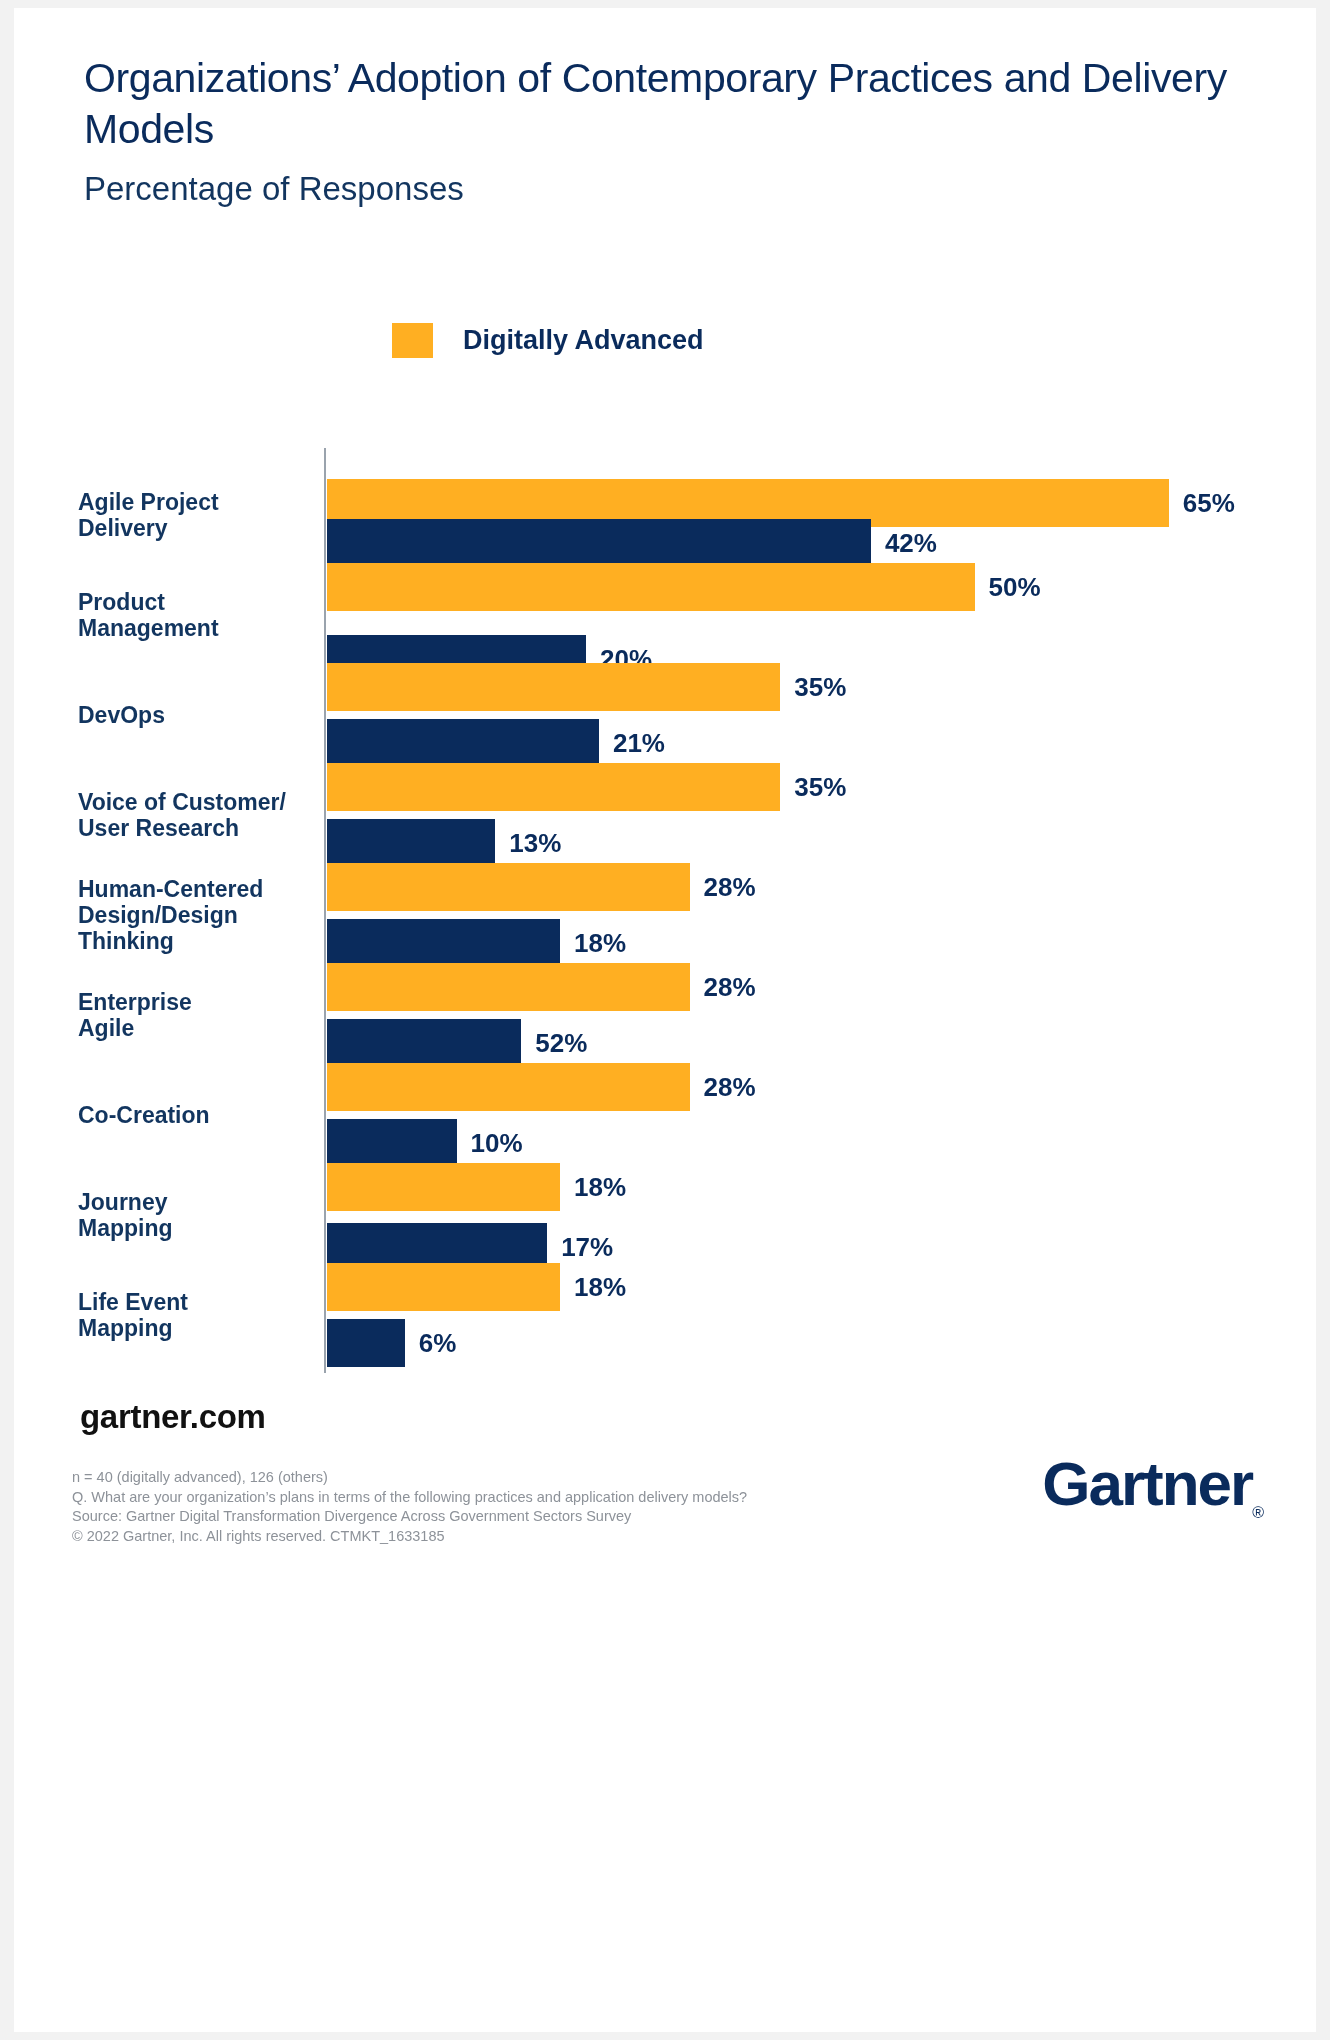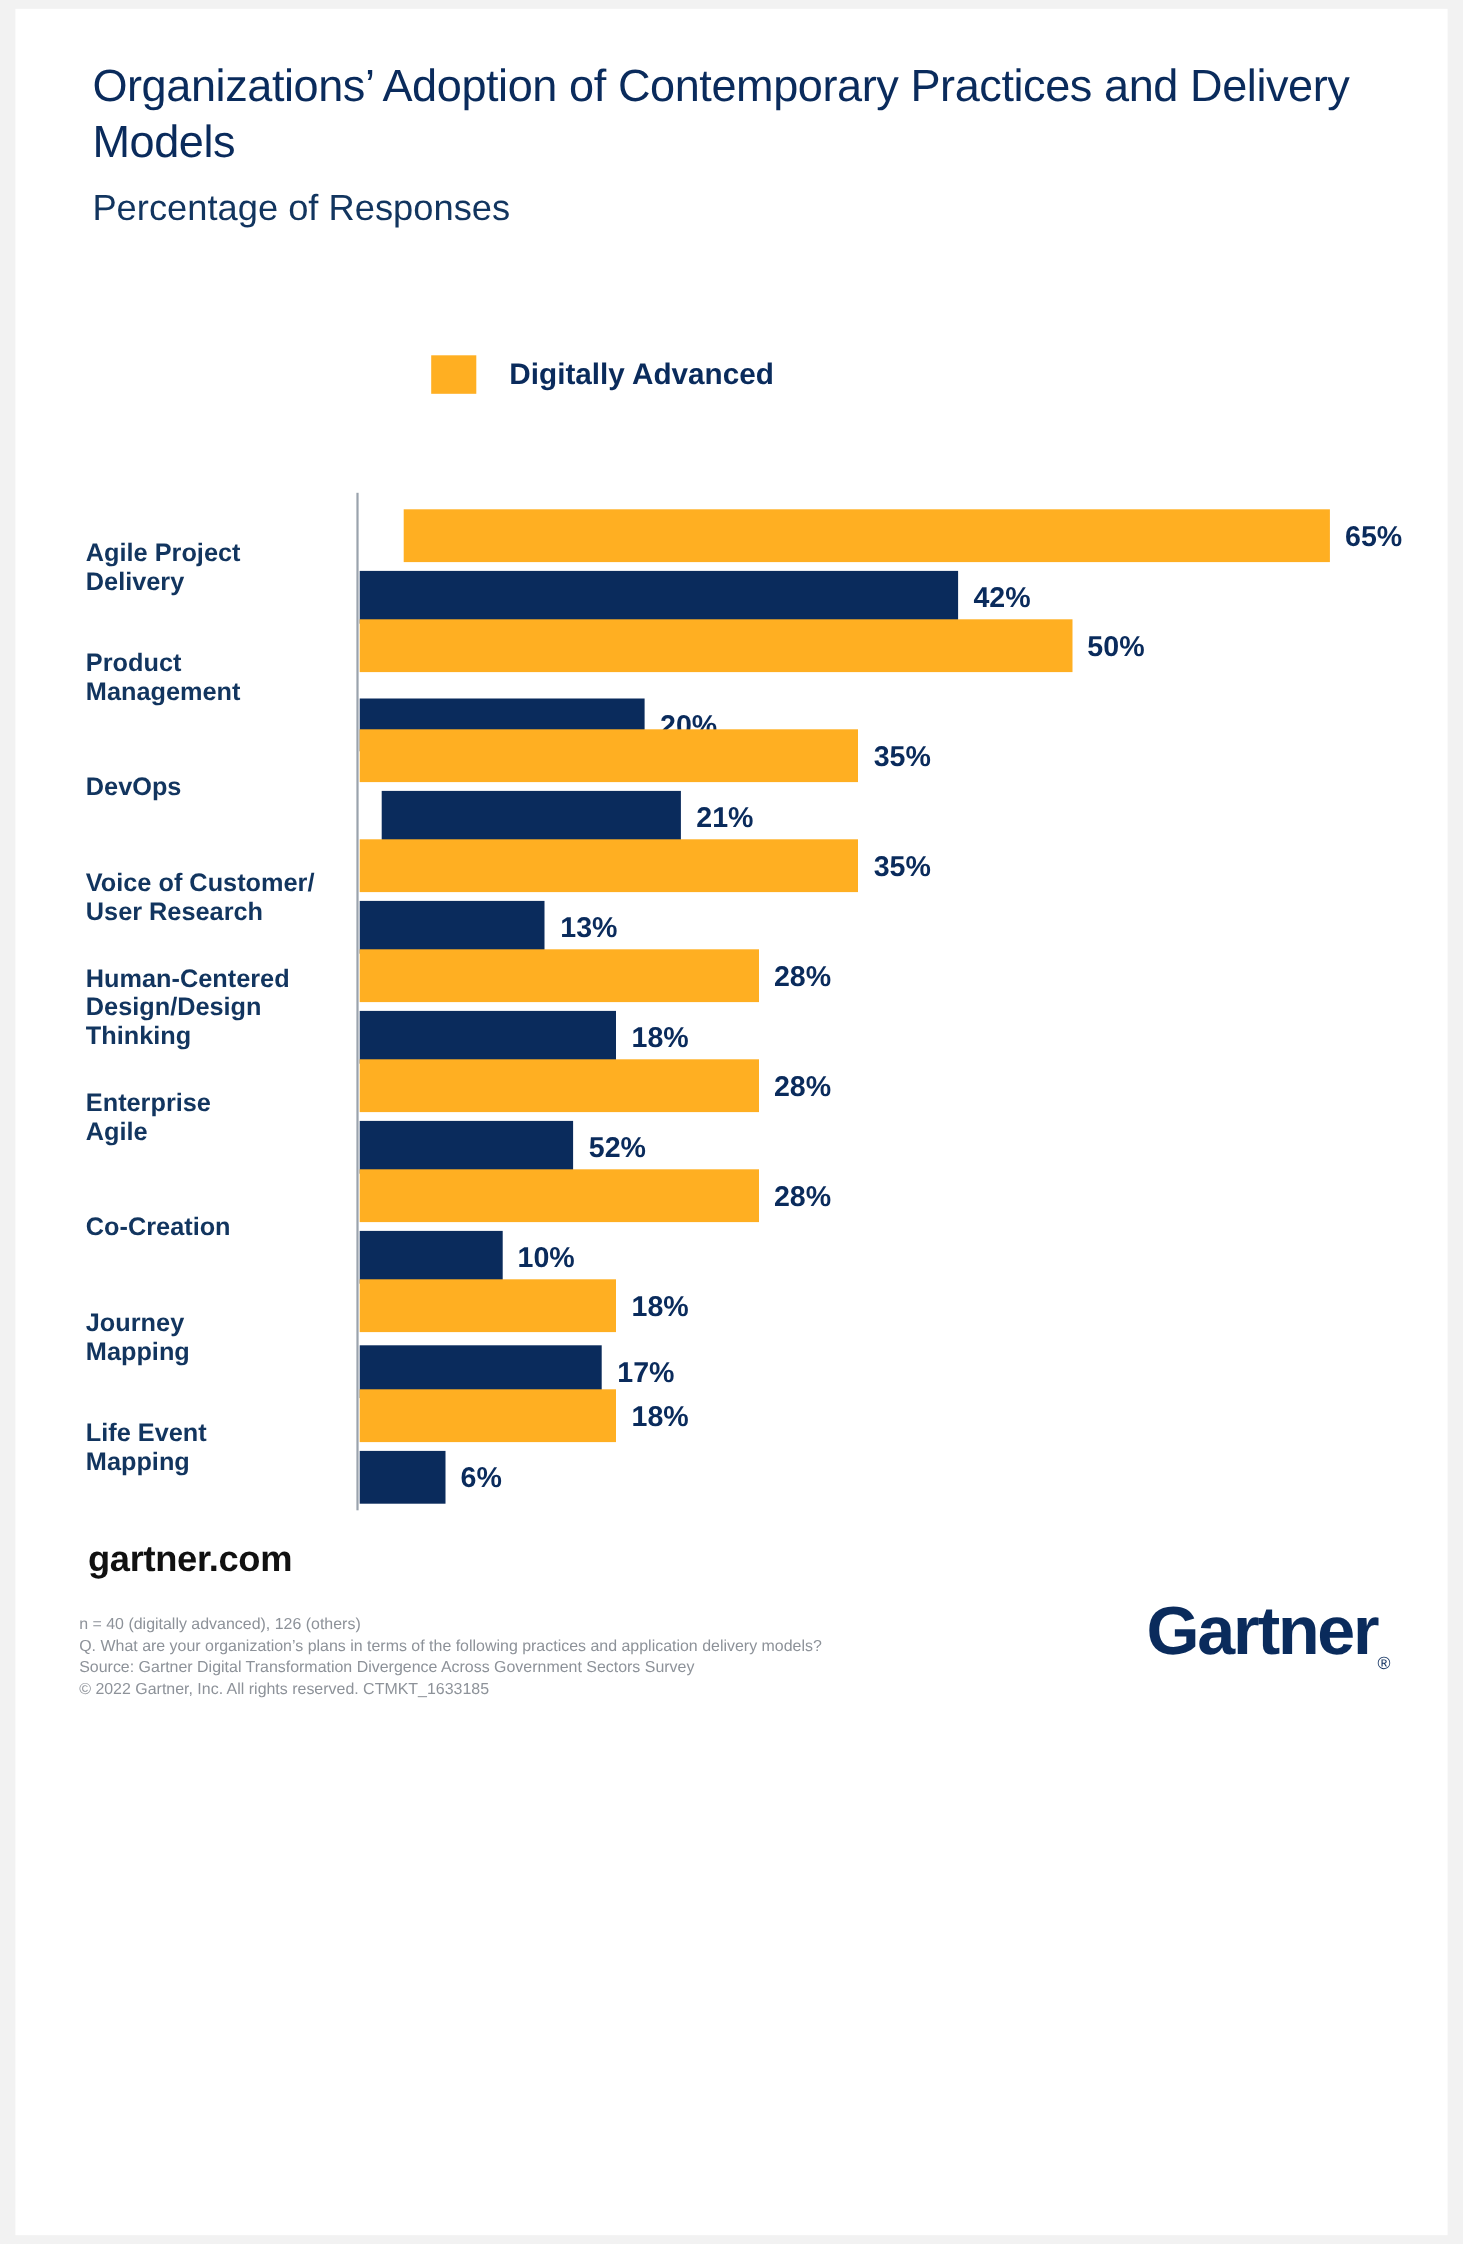"65%" div.bar-row { margin-left: 40px -> none; top: 0px -> 16px }
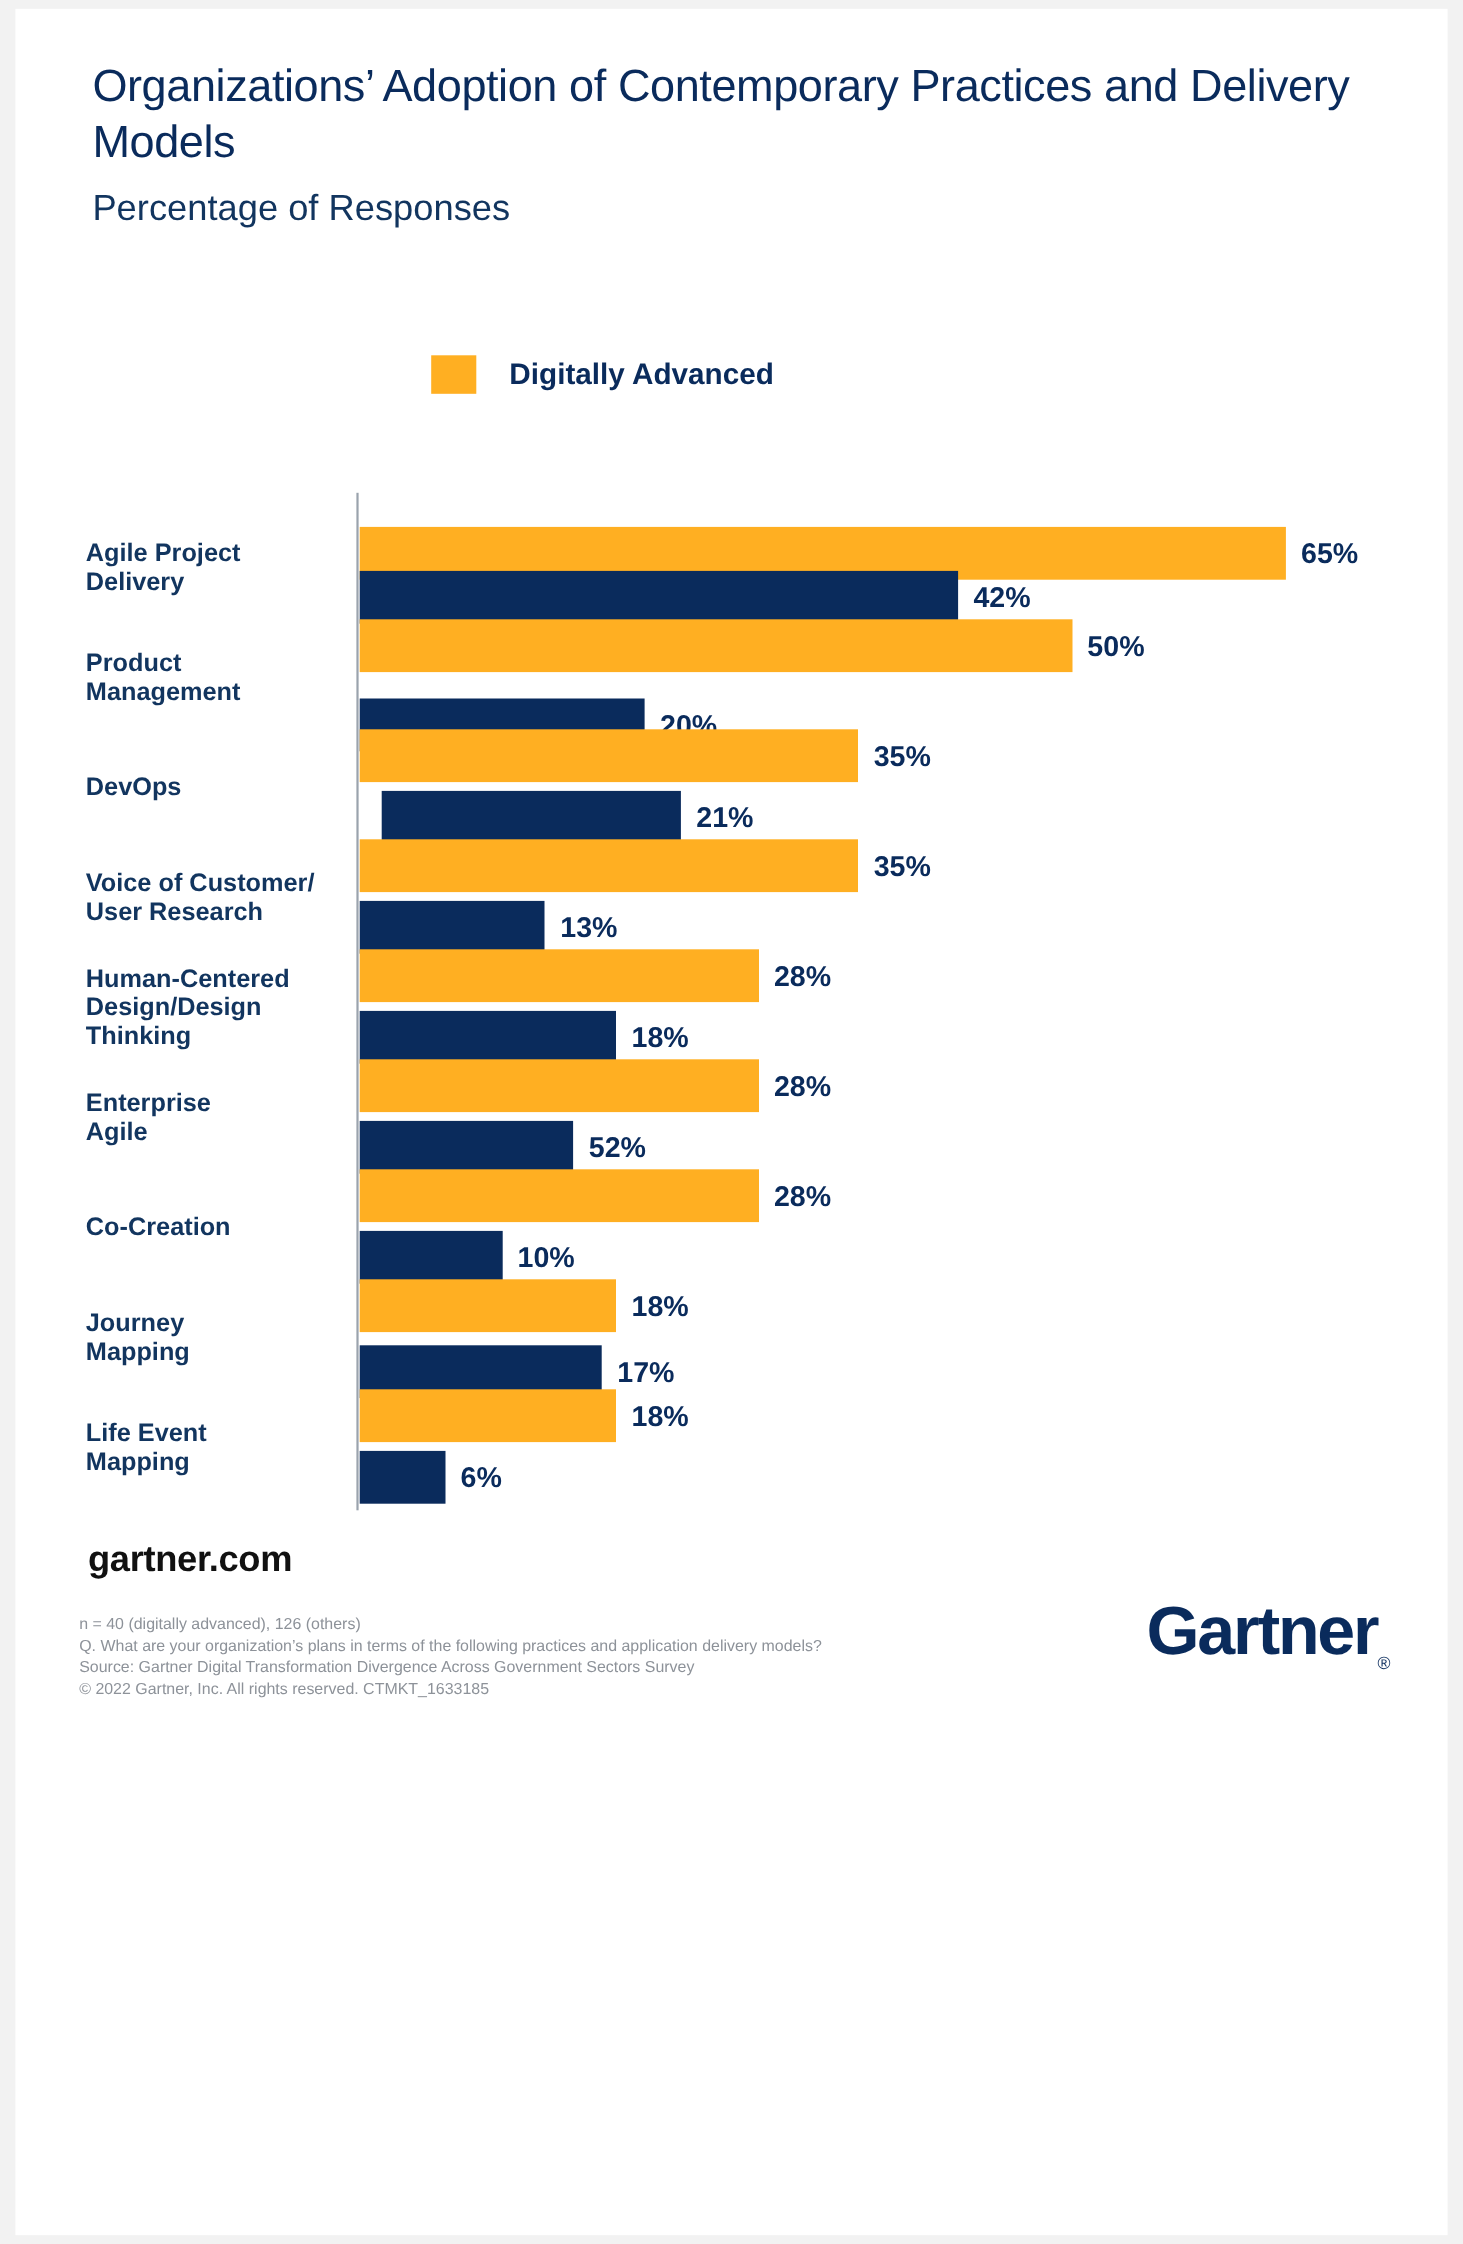"21%" div.bar-row { padding-left: 20px -> none }
